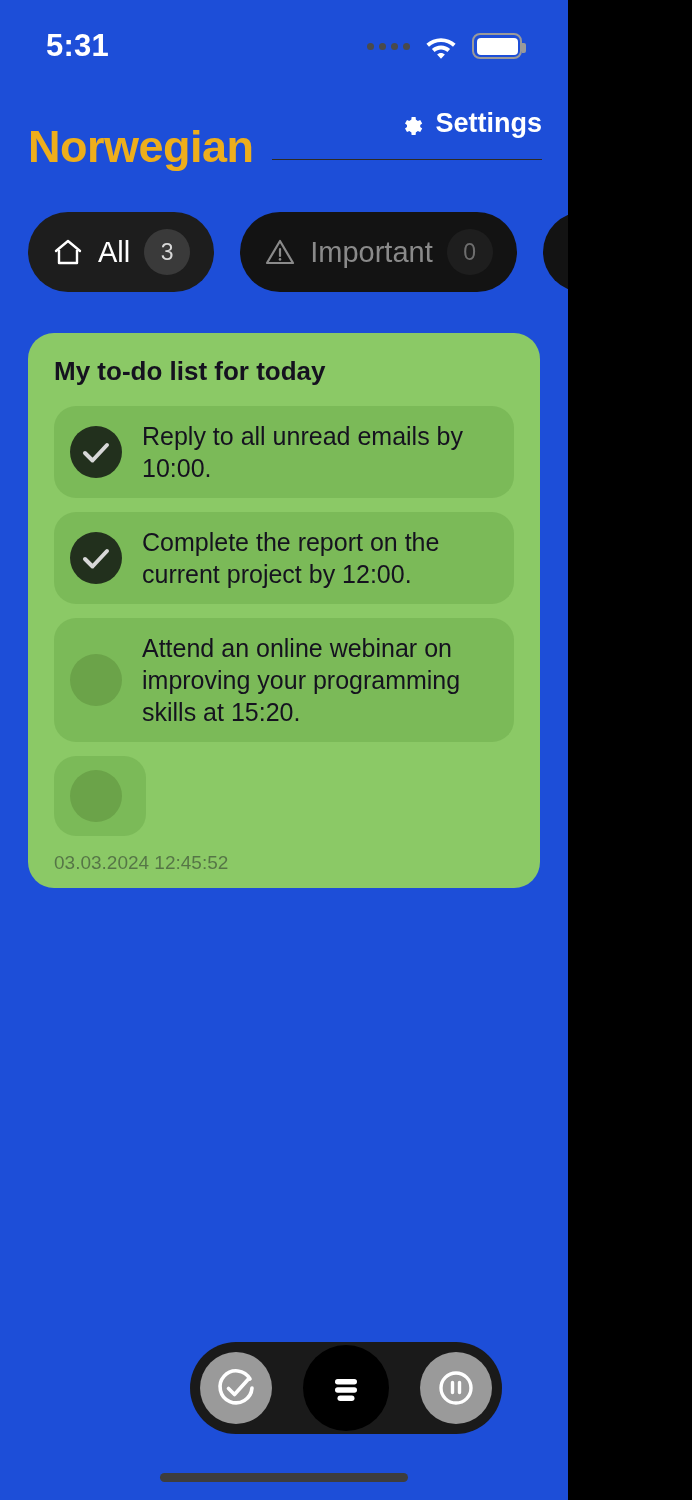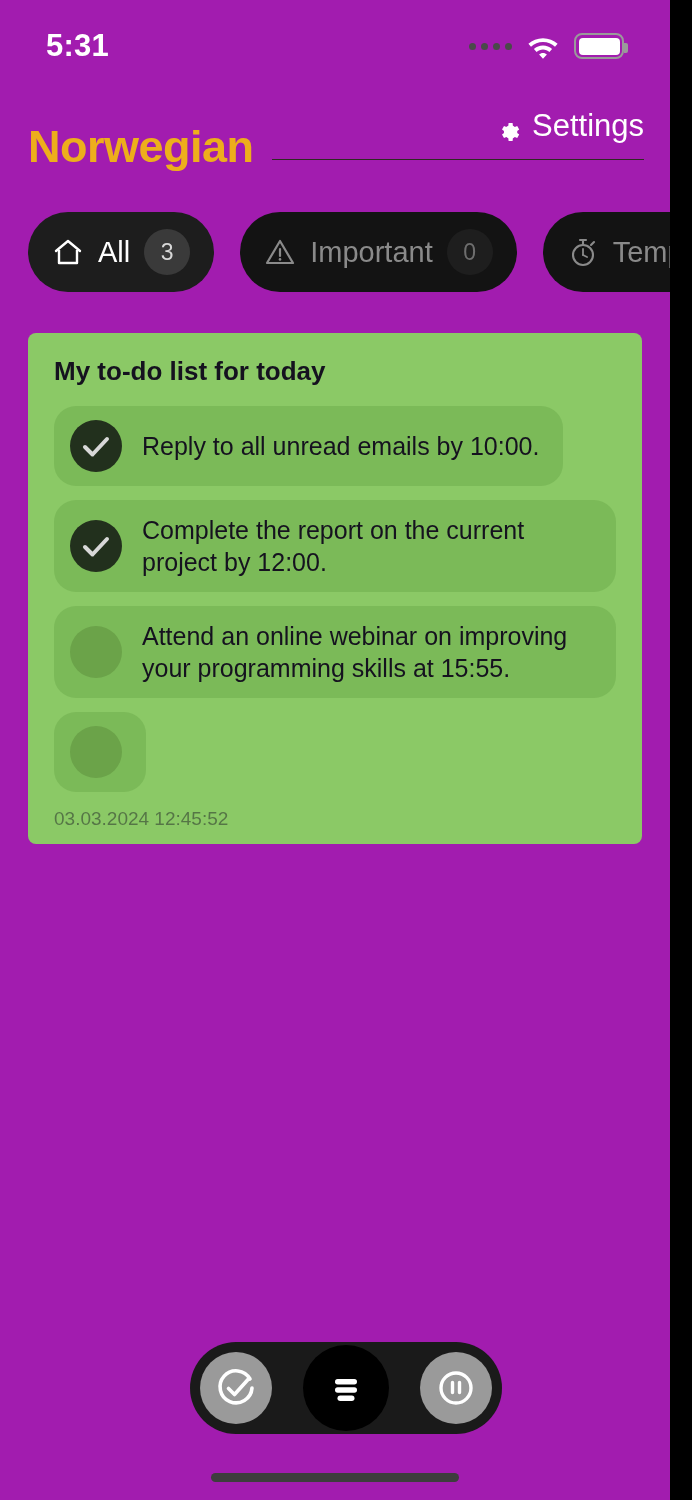"5:31" .phone { background: #a21caf -> #1d4ed8; width: 670px -> 568px }
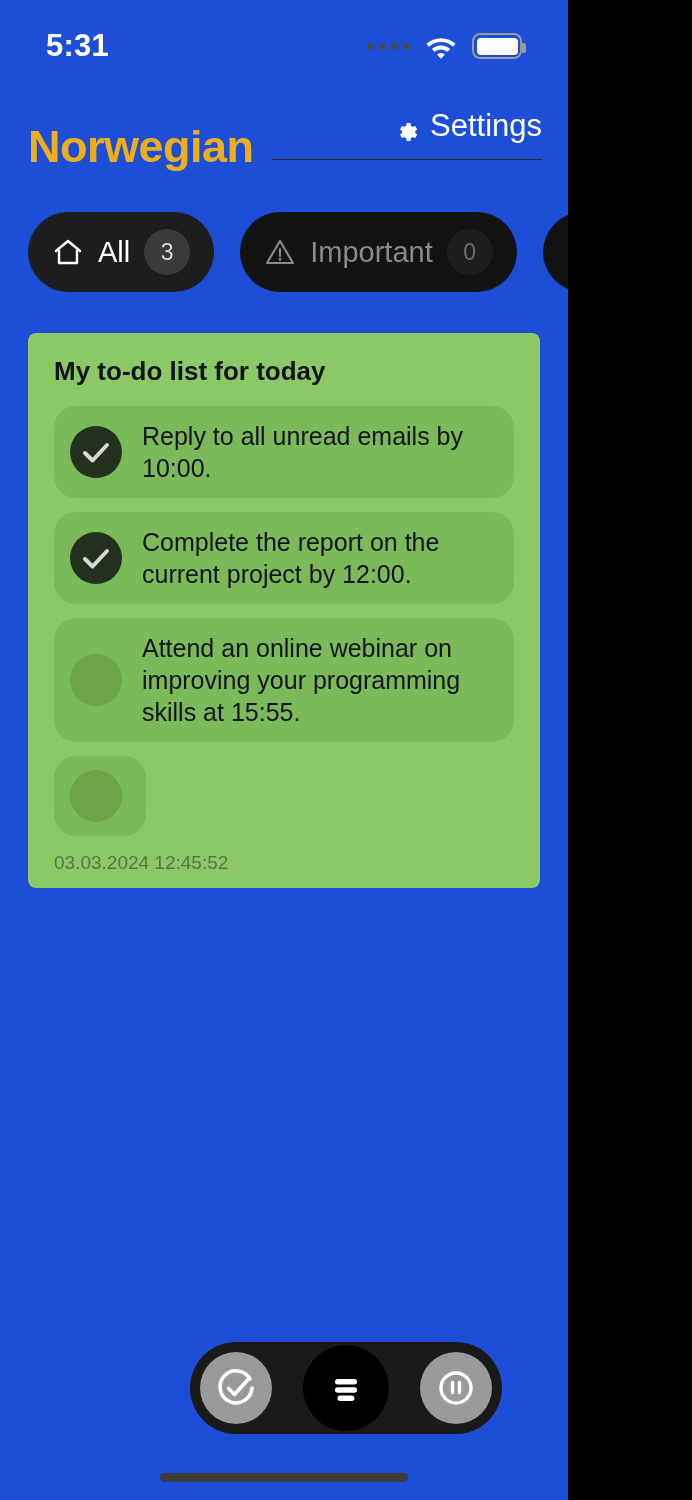"Settings" .settings-btn { font-size: 31px -> 27px; font-weight: 400 -> 700 }
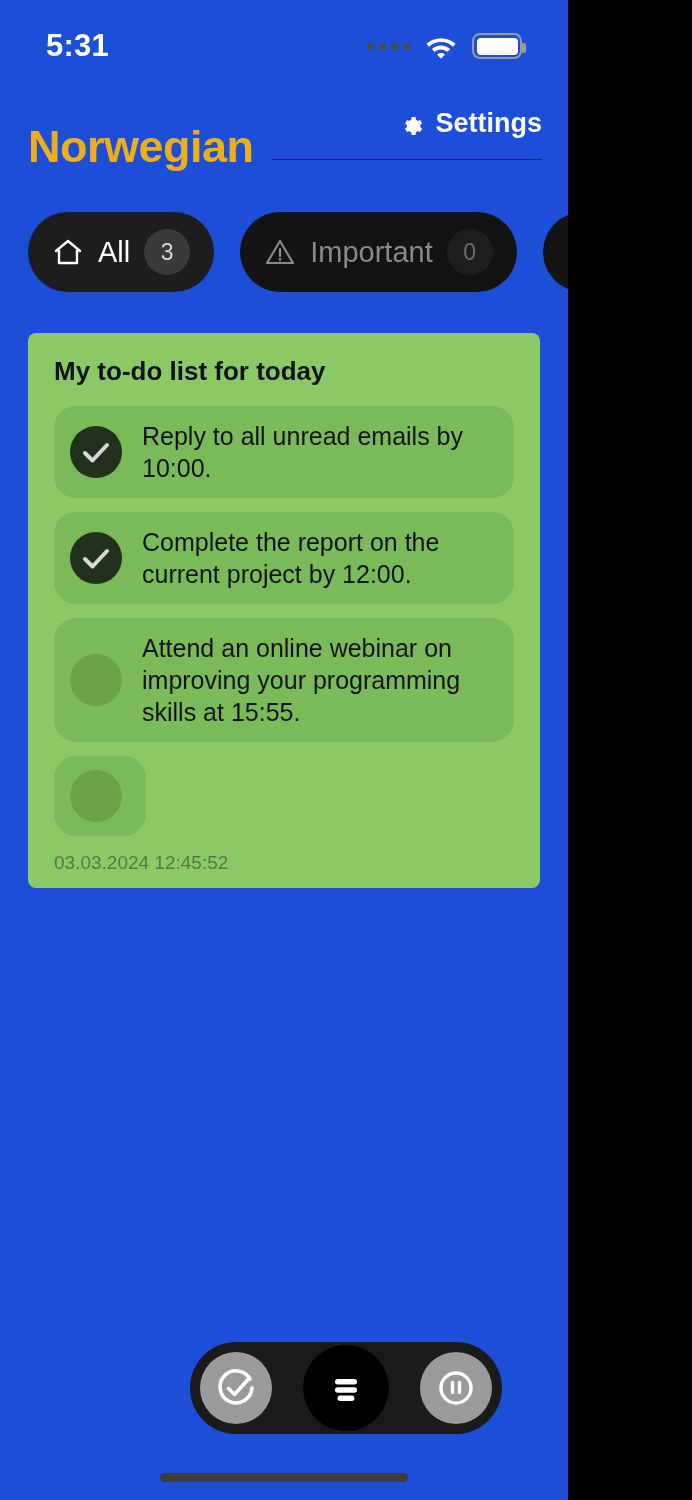"My to-do list for today" .card { border-radius: 8px -> 26px }
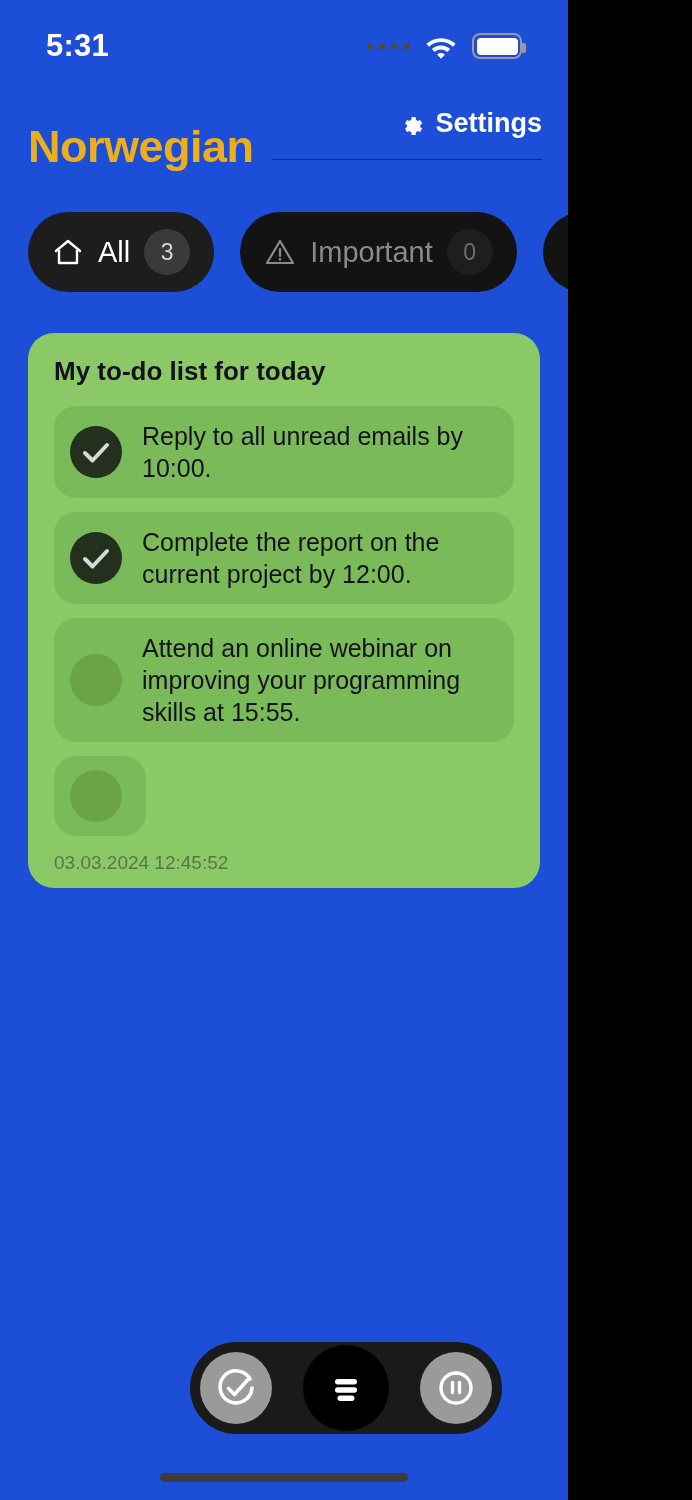"Attend an online webinar on" span.todo-text { text: 15:55 -> 15:20 }
